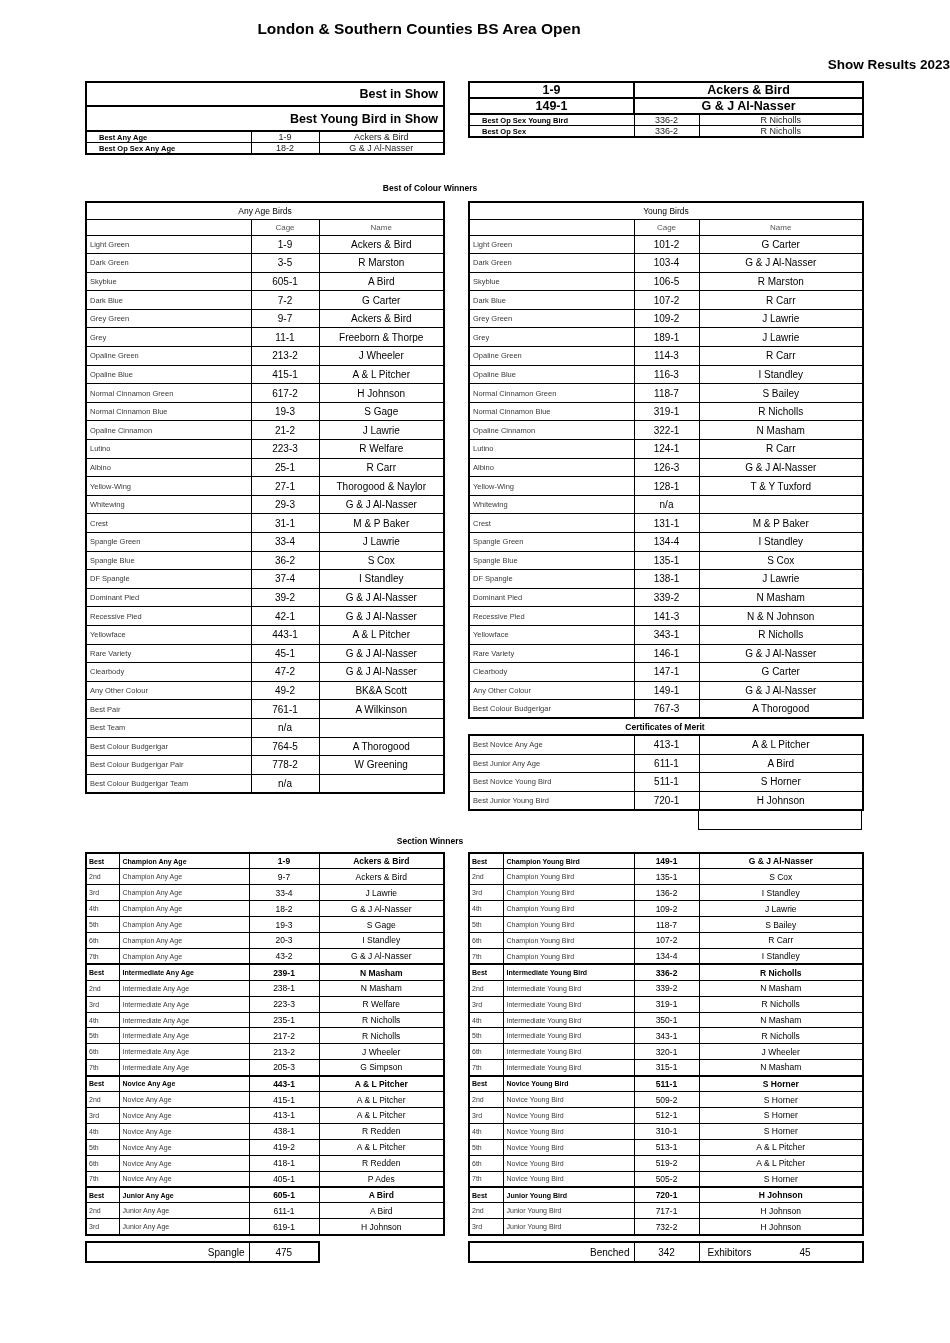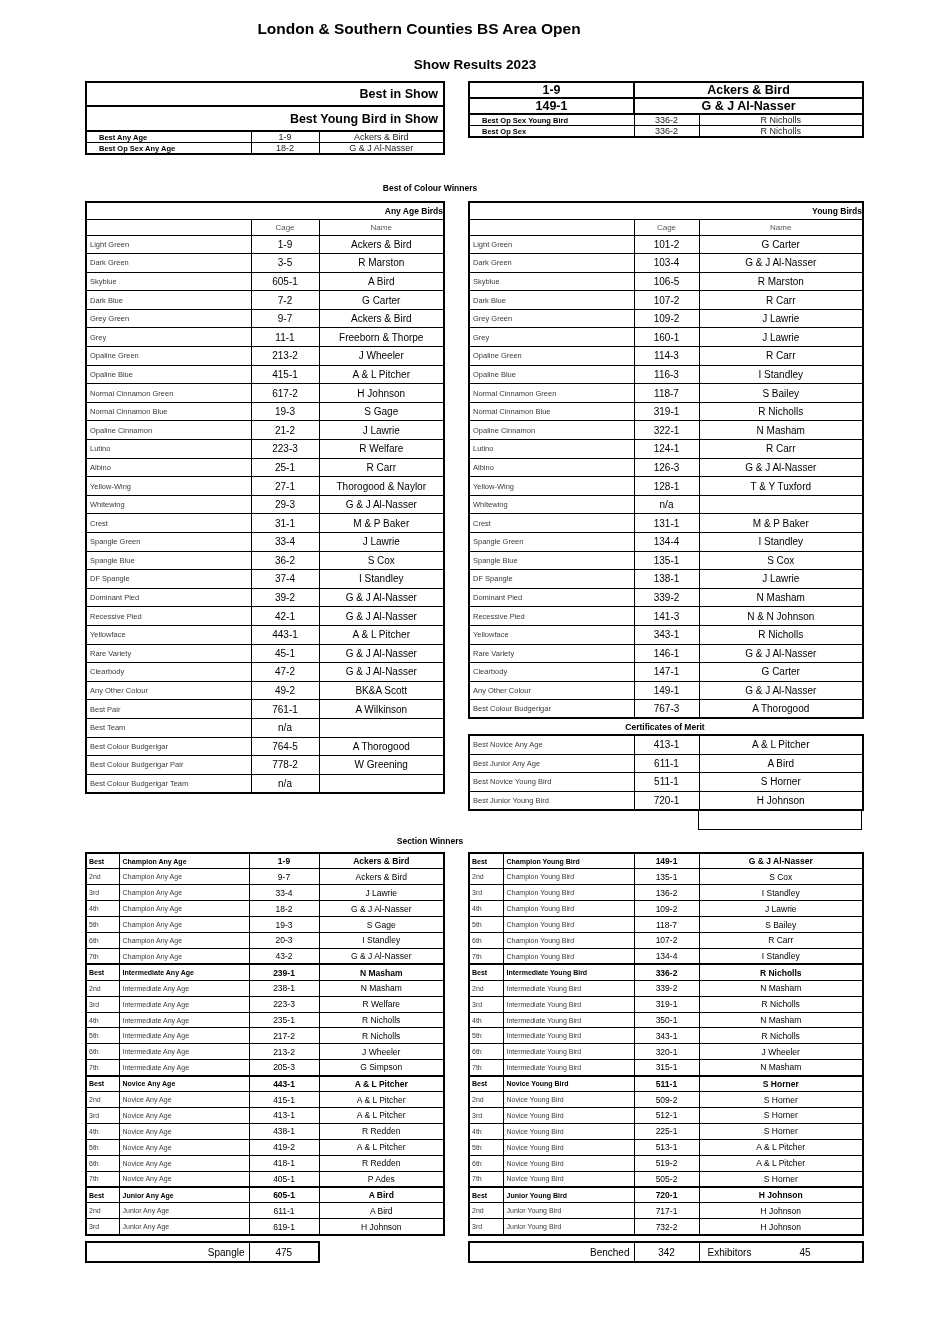"Show Results 2023" .page-subtitle { text-align: center -> right }
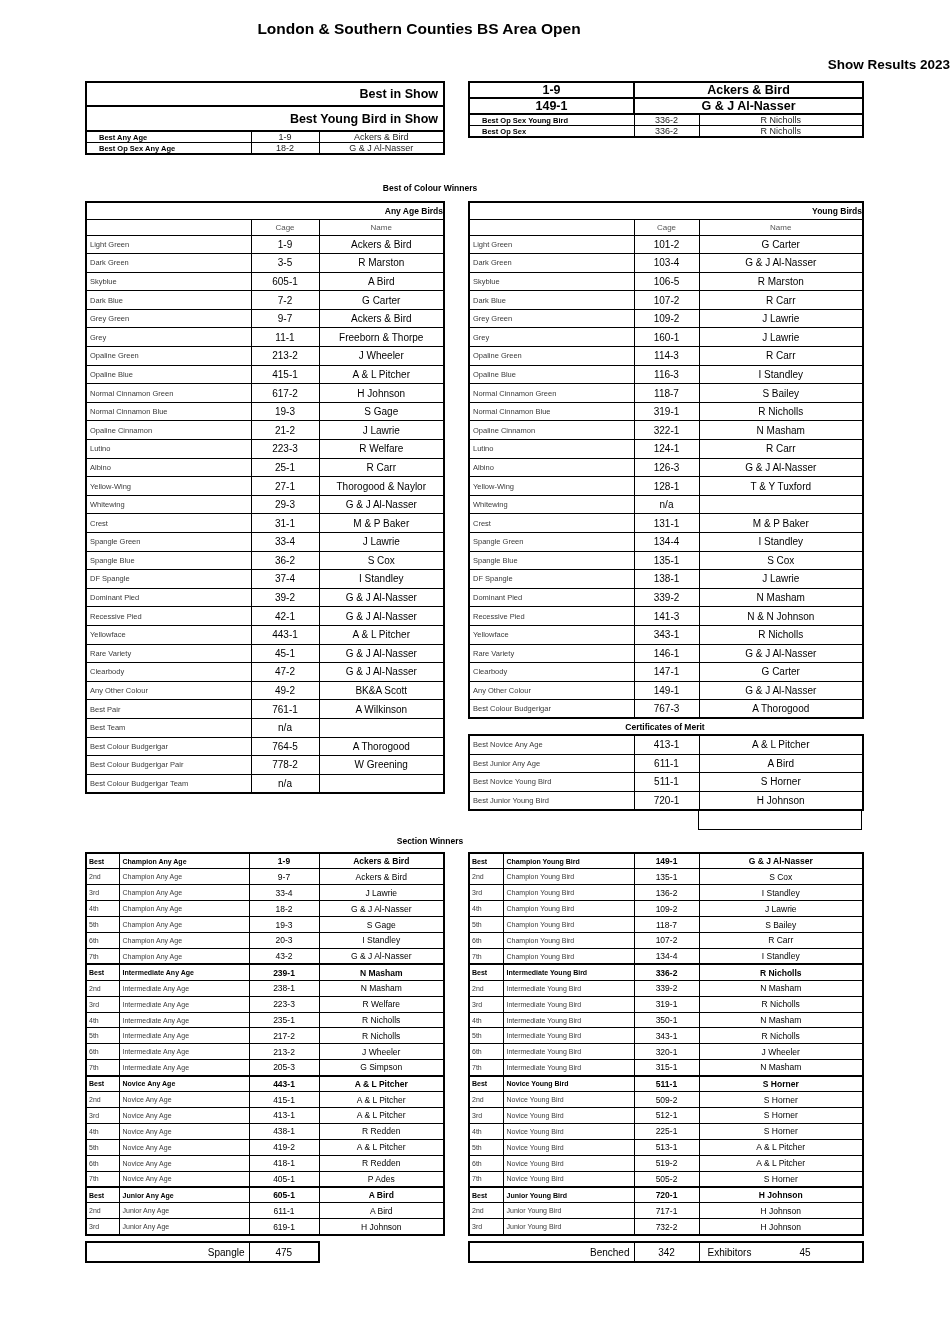"Any Age Birds" td.hdr { font-weight: bold -> normal; text-align: right -> center }
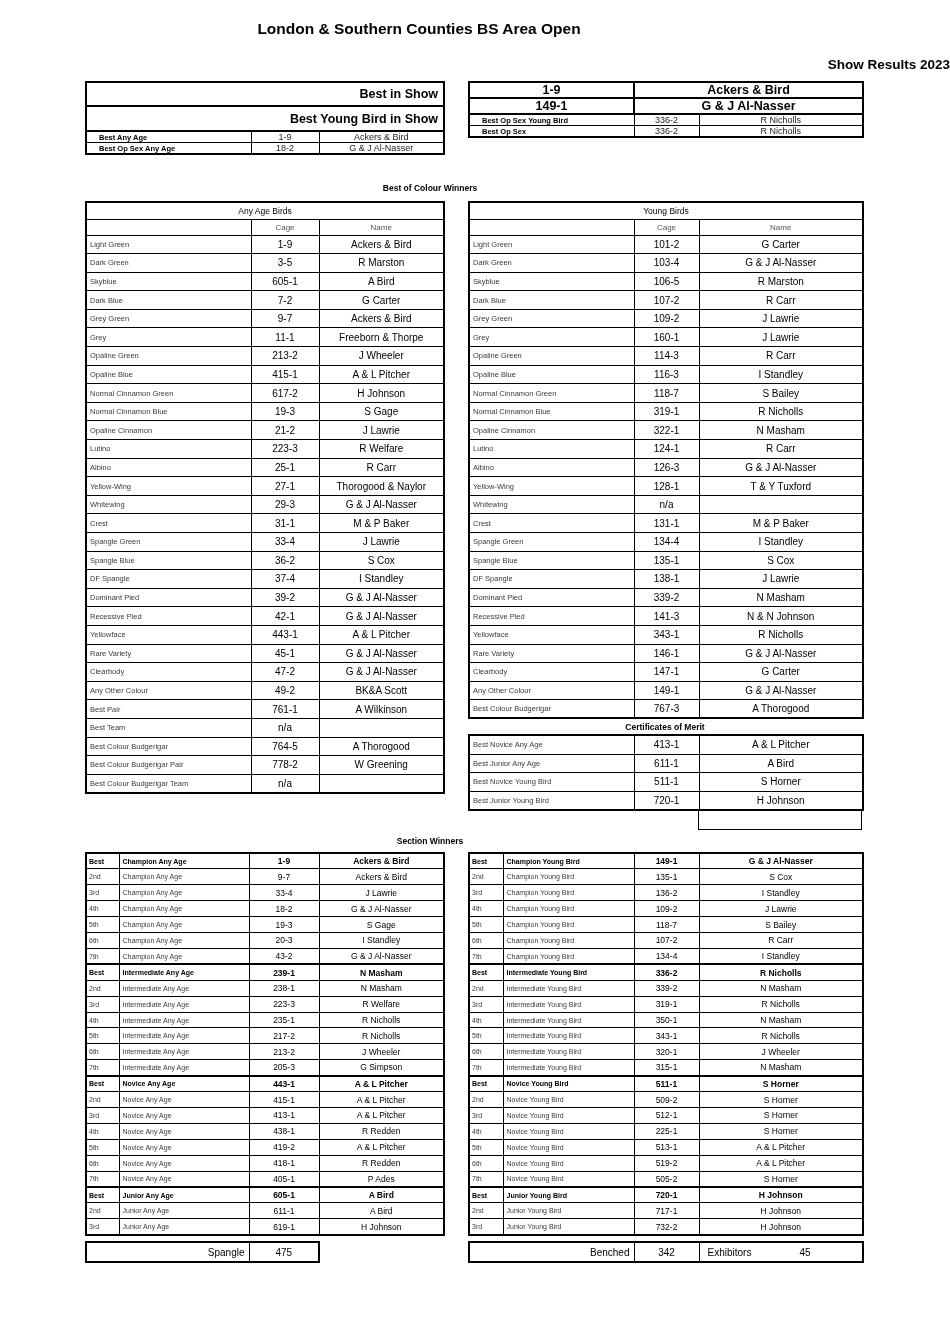"160-1" td.cage { text: 160-1 -> 189-1 }
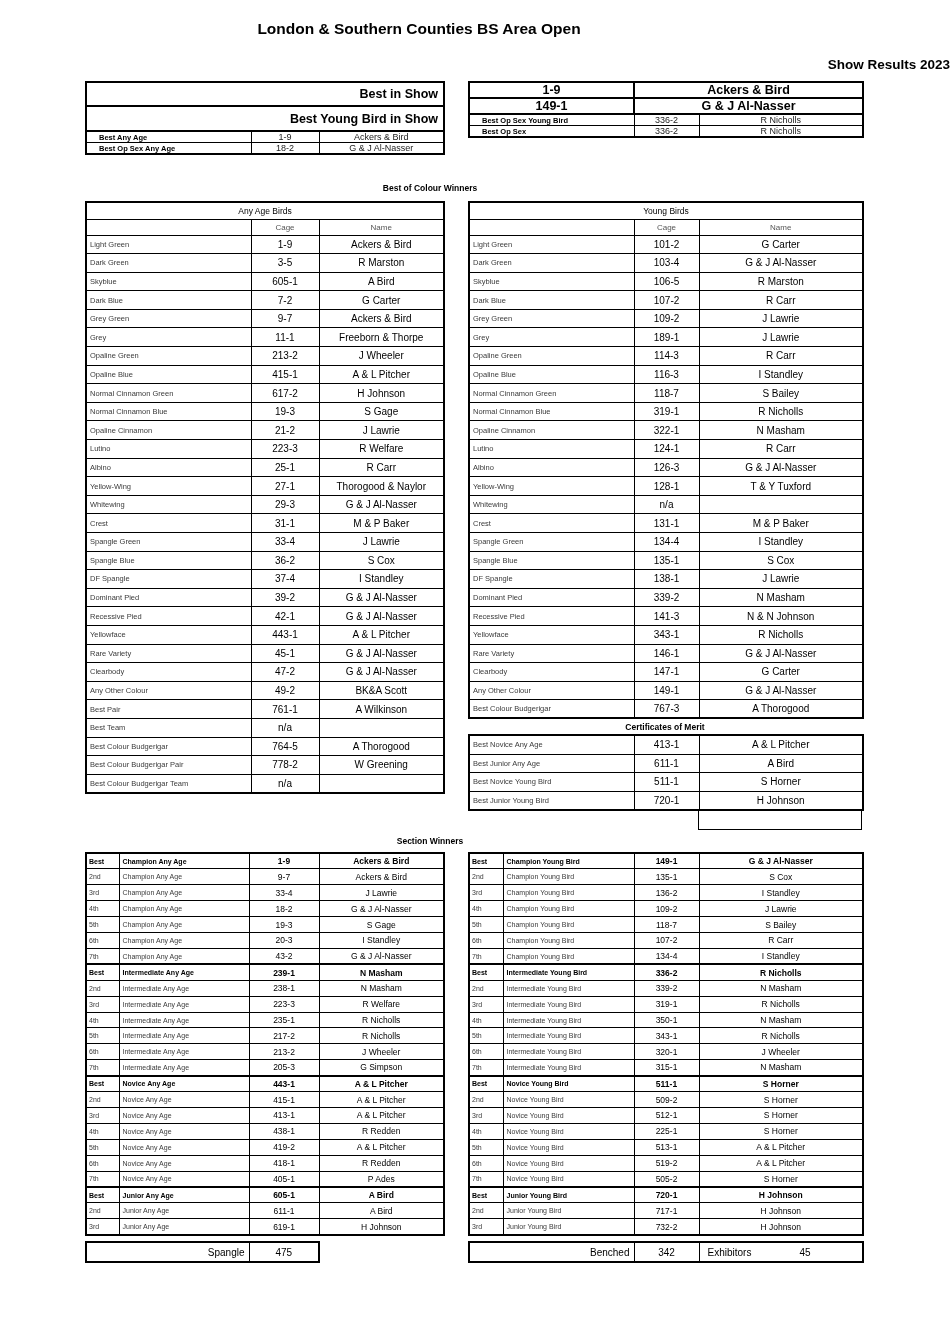"225-1" td.cage { text: 225-1 -> 310-1 }
